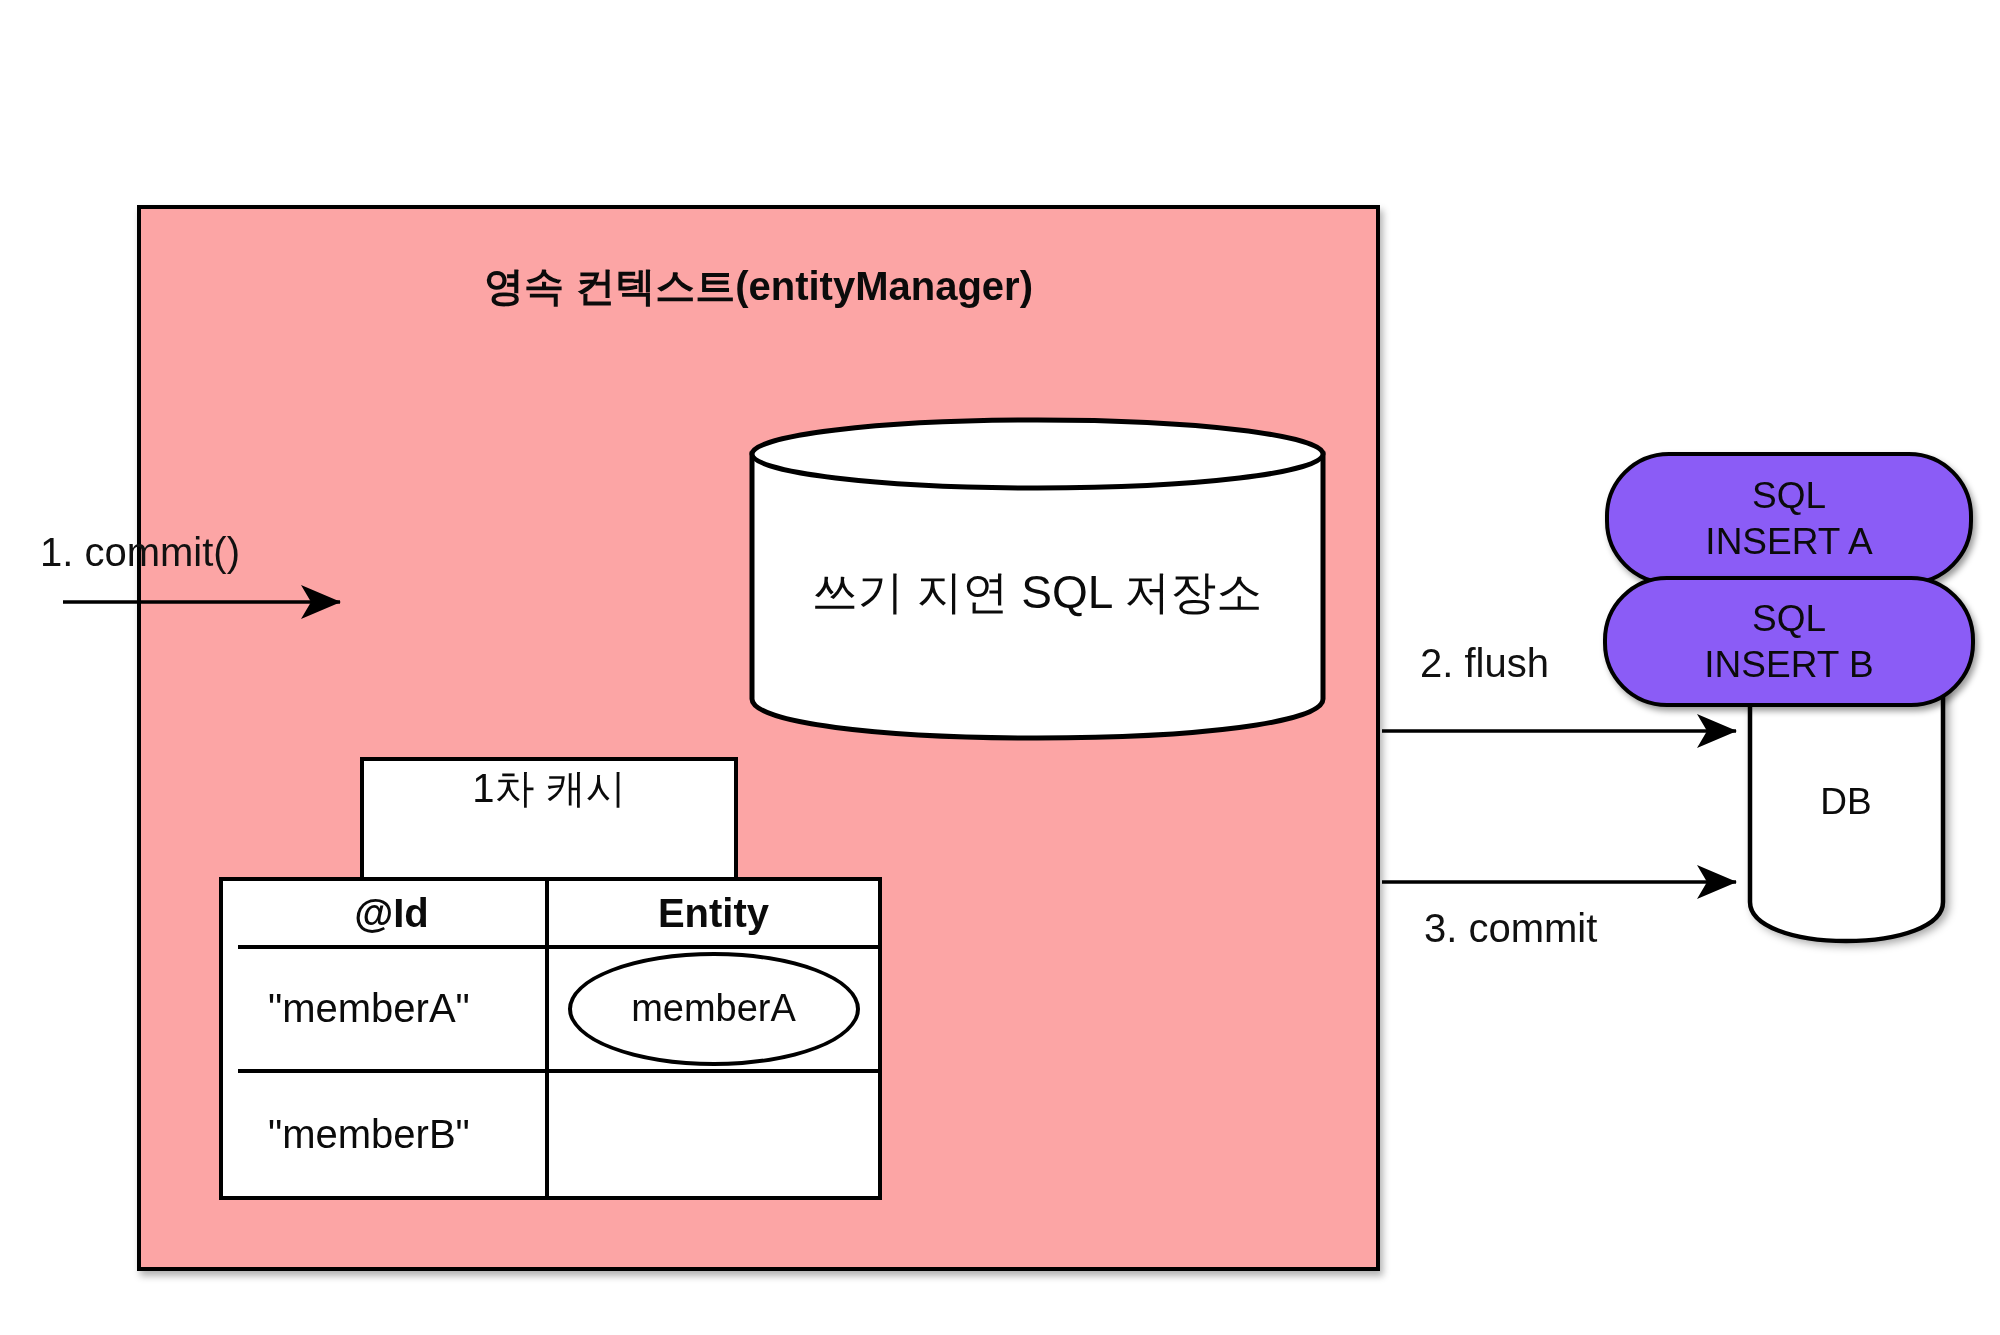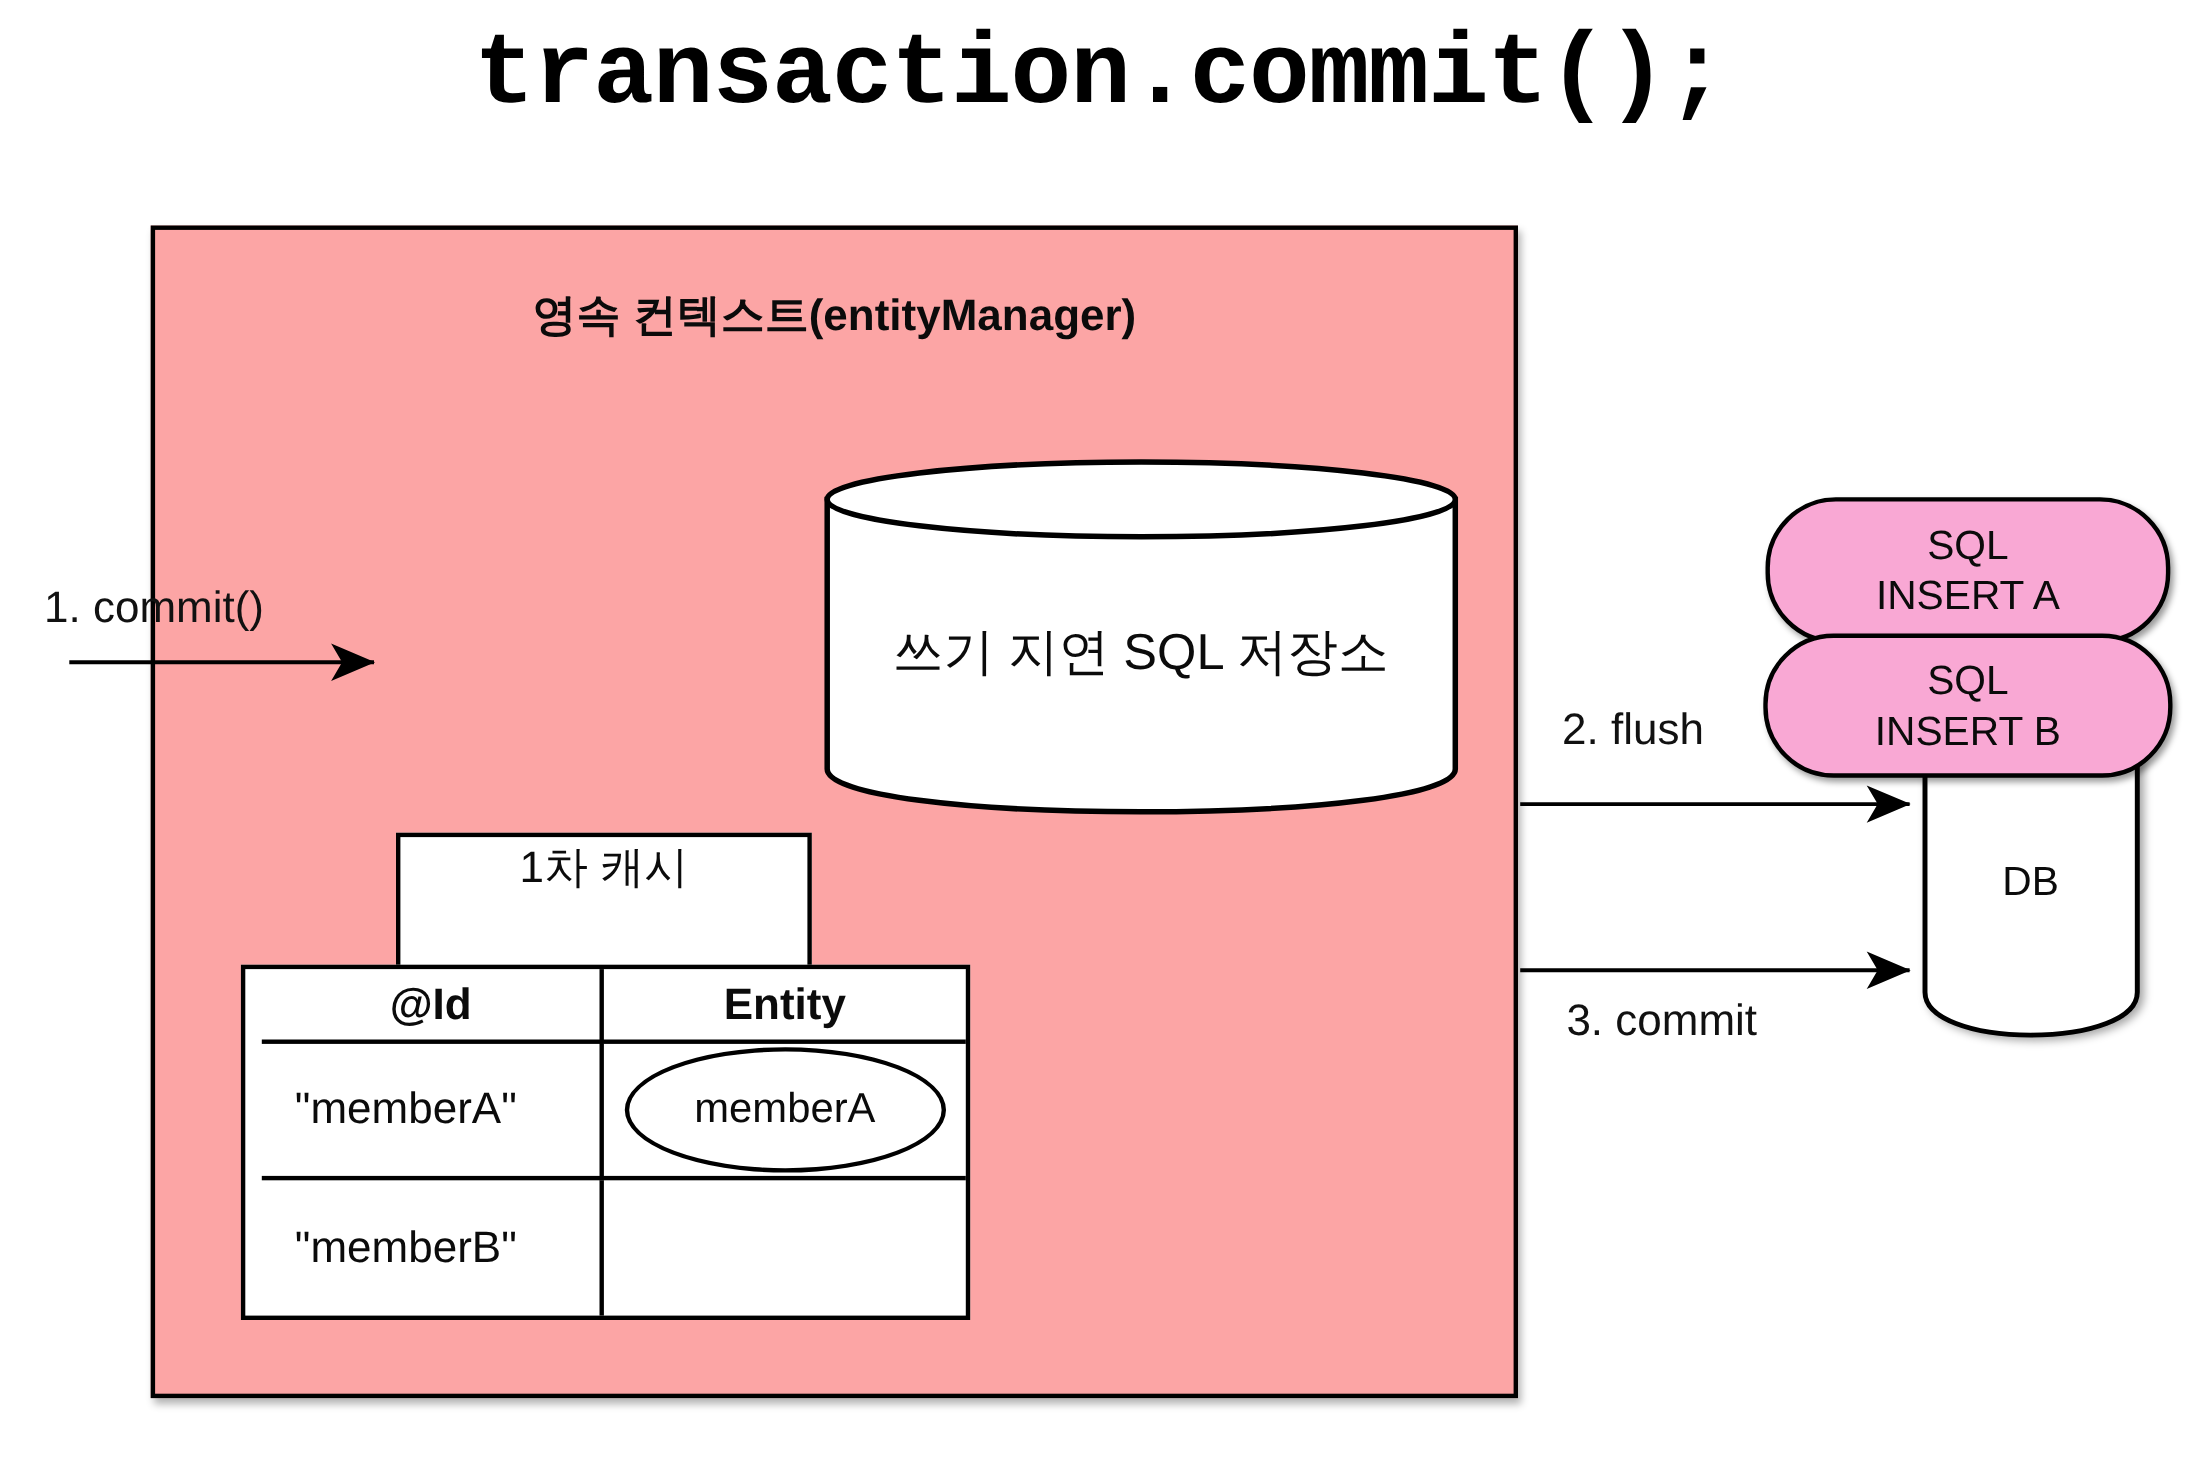"transaction.commit();" div.abs { html: <div>transaction.commit();</div> -> none }
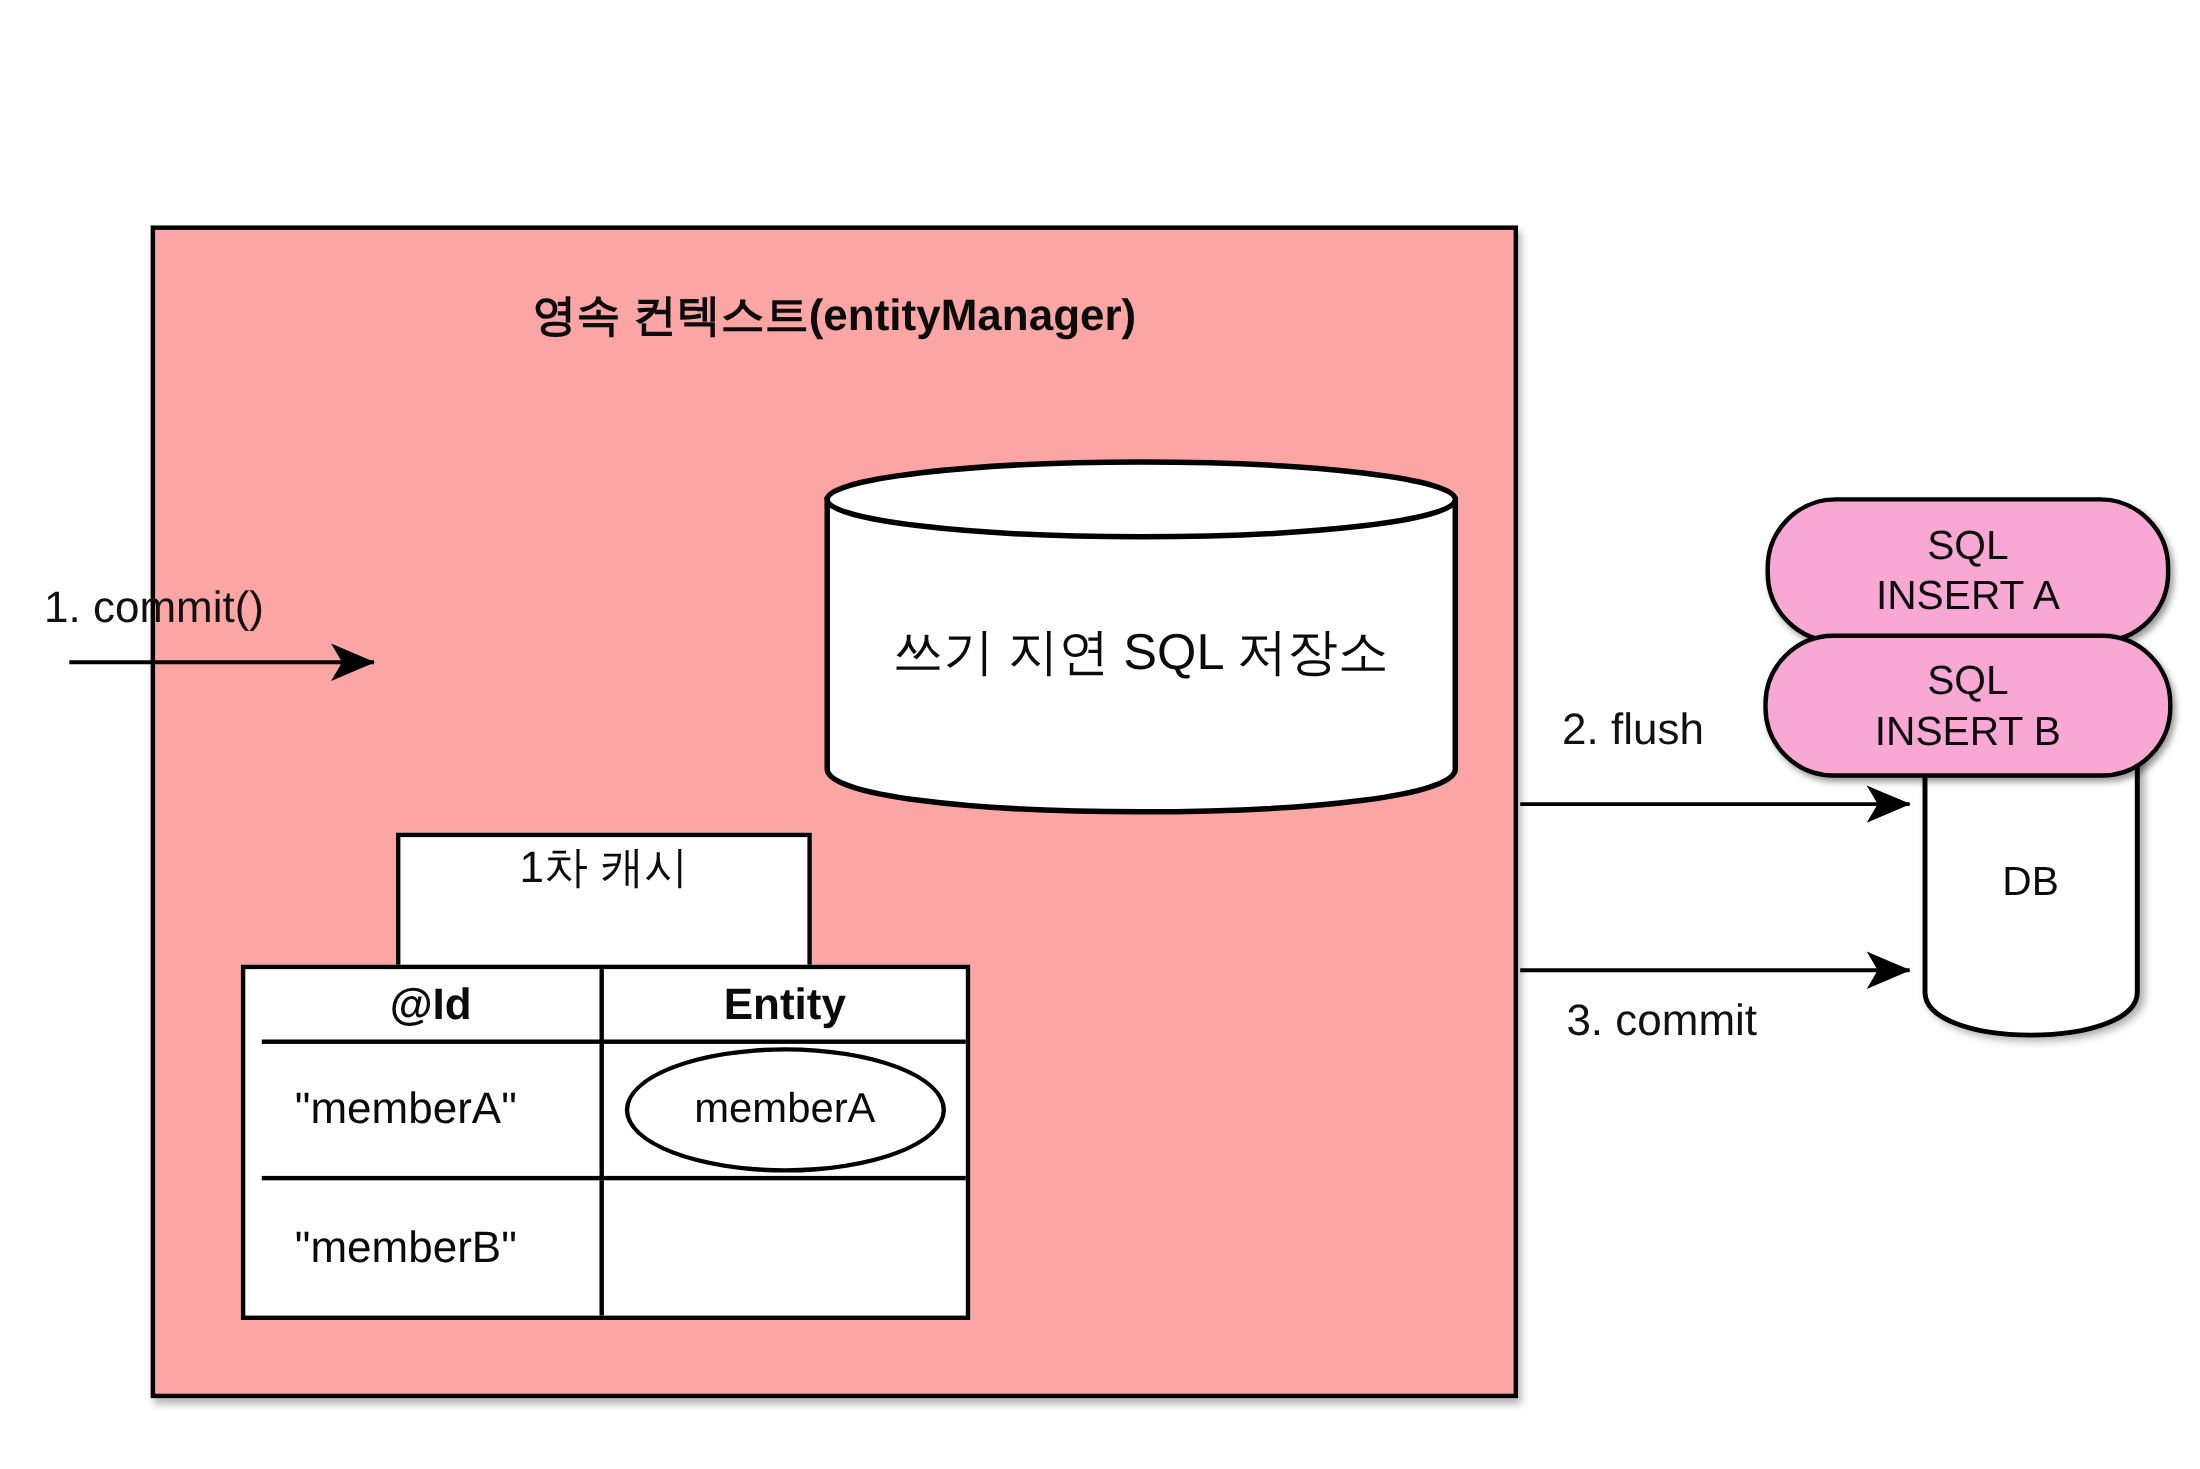"SQL" .stadium { background: #f9a8d4 -> #8b5cf6 }
